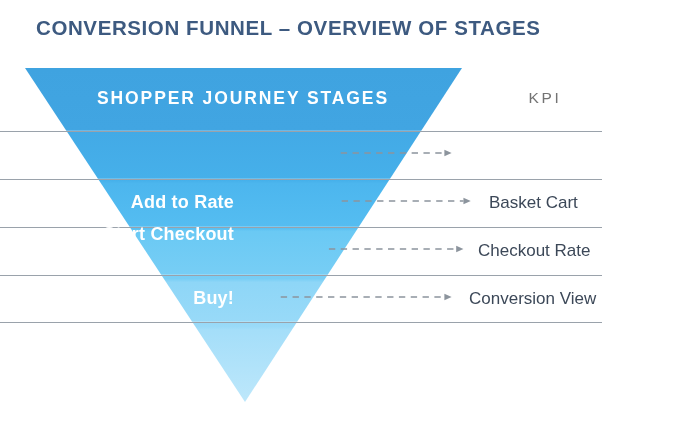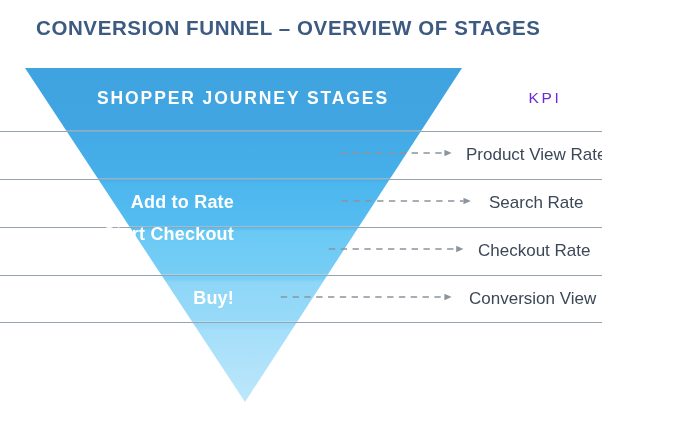"KPI" .kpi-header { color: #6d28d9 -> #737373 }
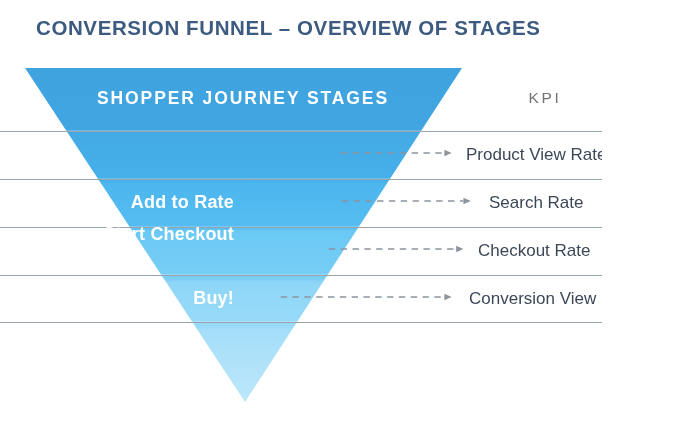"Product View Rate" div.kpi-label { html: <div>Product View Rate</div> -> none }
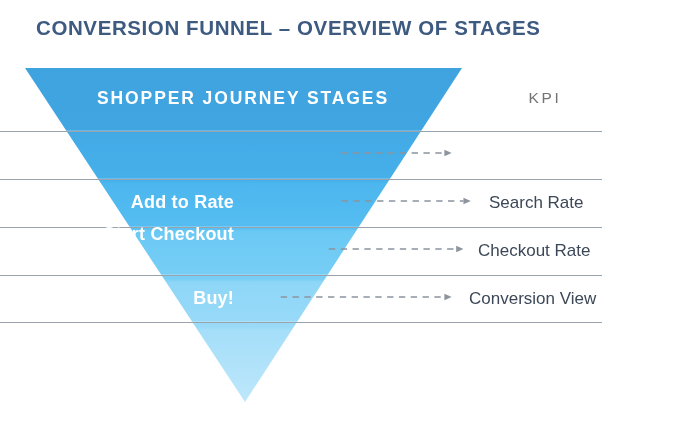"Search Rate" div.kpi-label { text: Search Rate -> Basket Cart }
